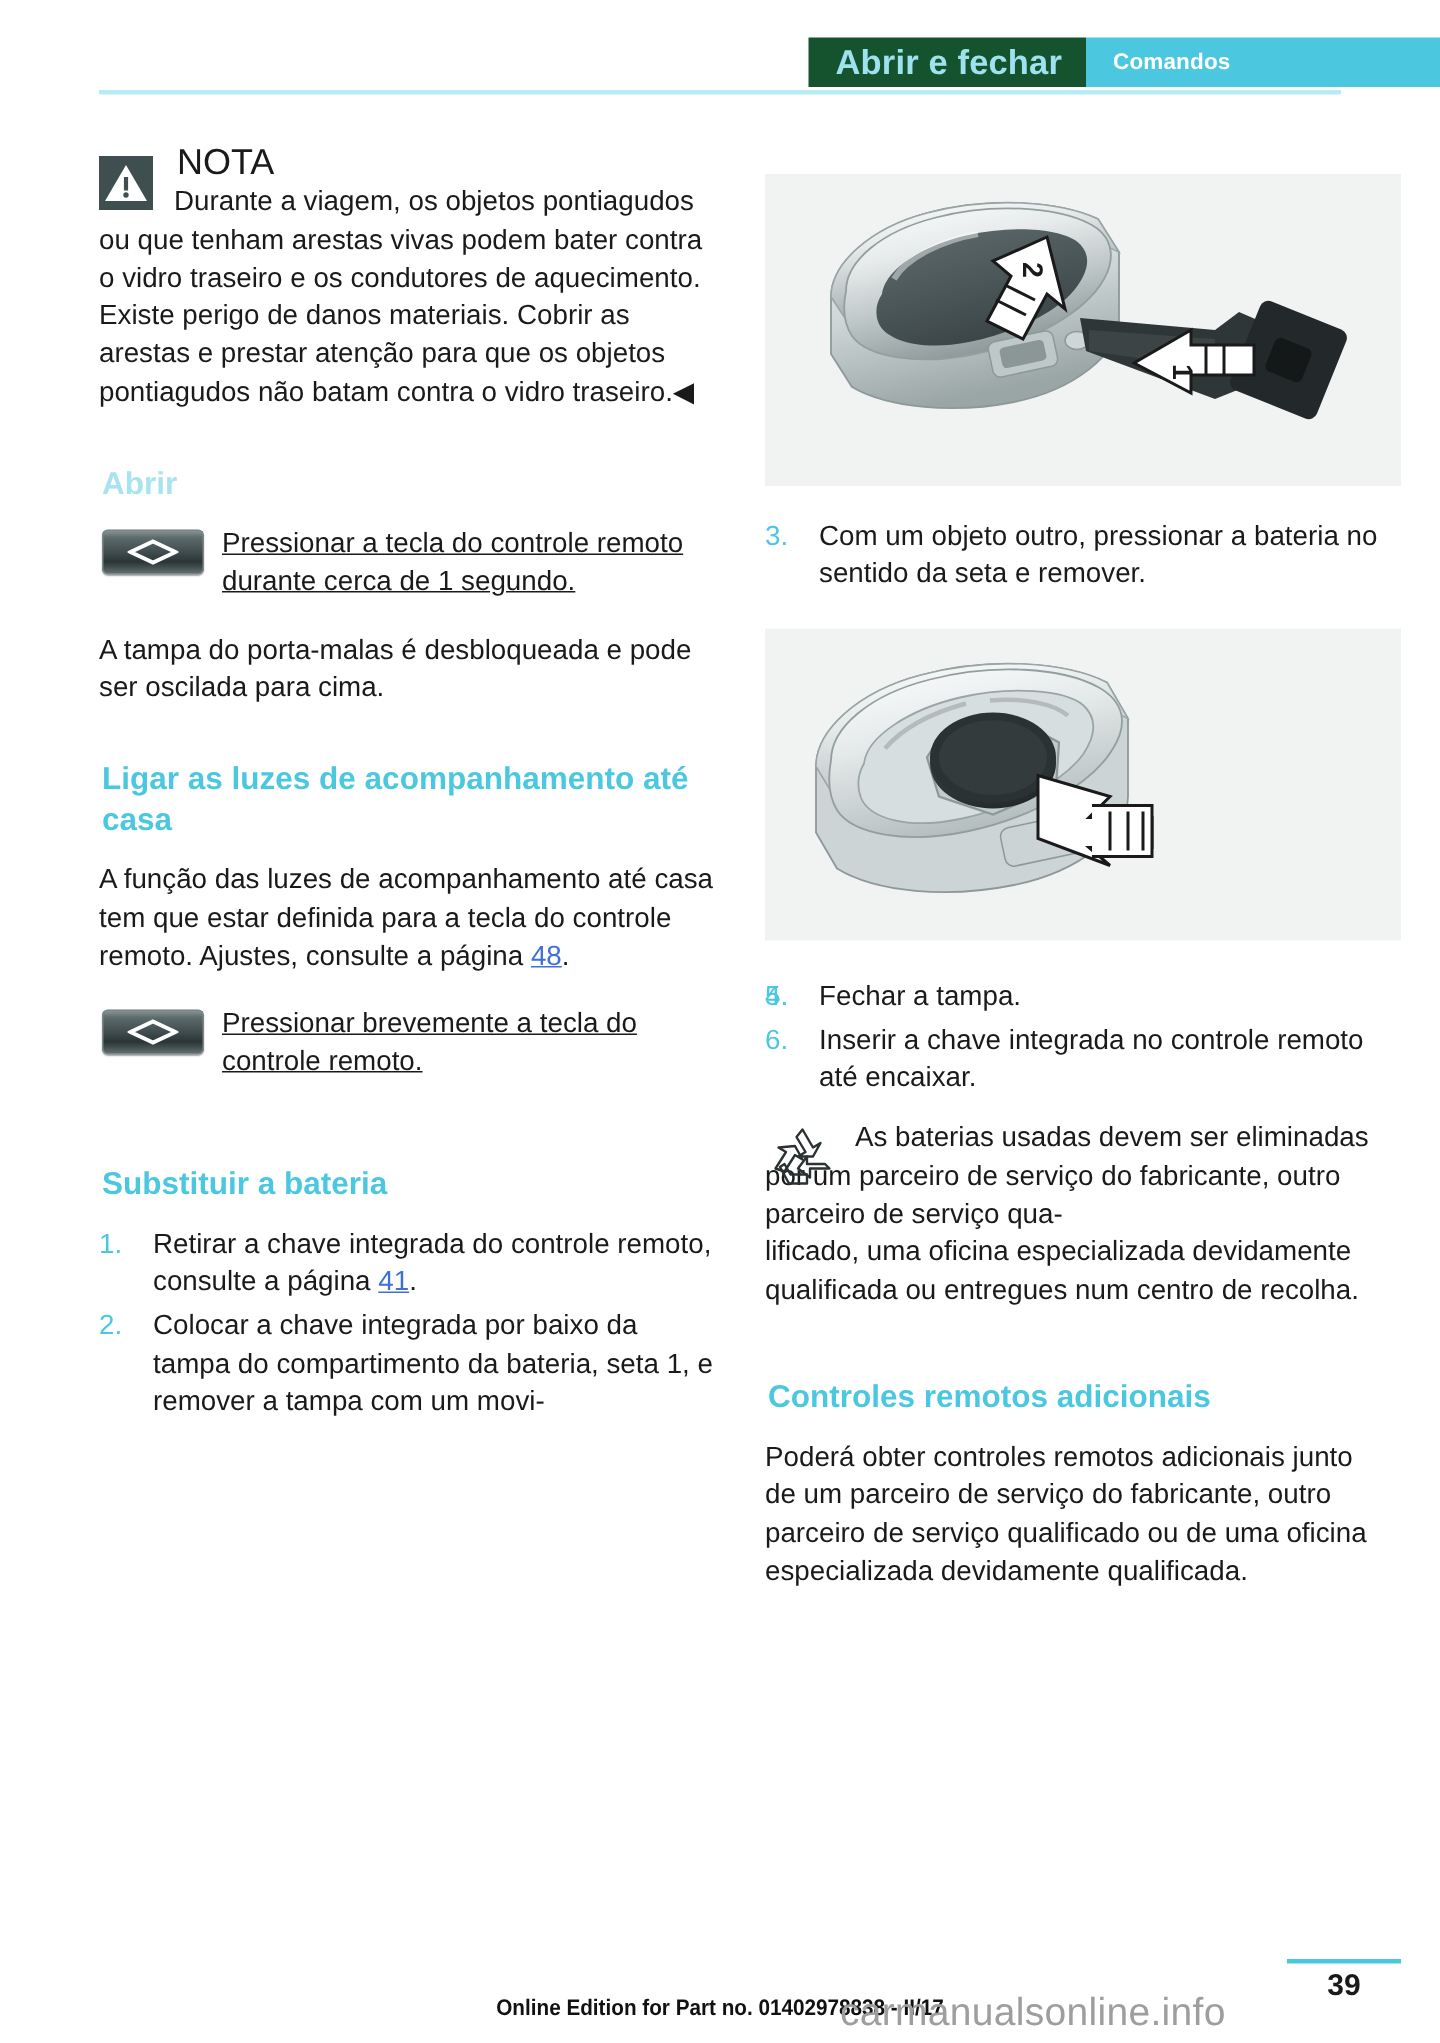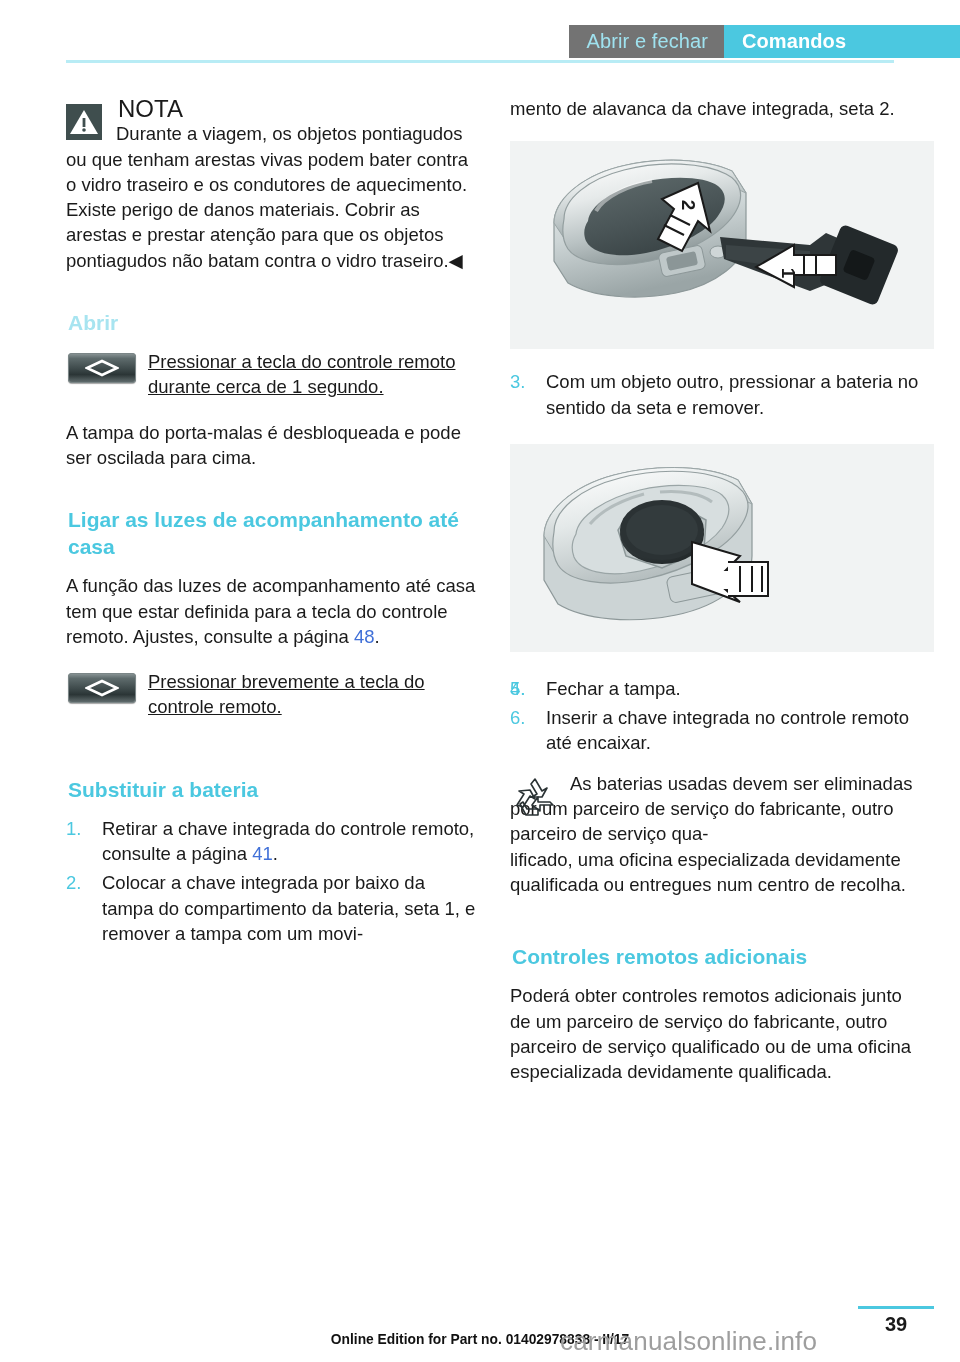"Abrir e fechar" .tab-inactive { background: #737373 -> #14532d; font-size: 20px -> 23px; font-weight: normal -> bold }
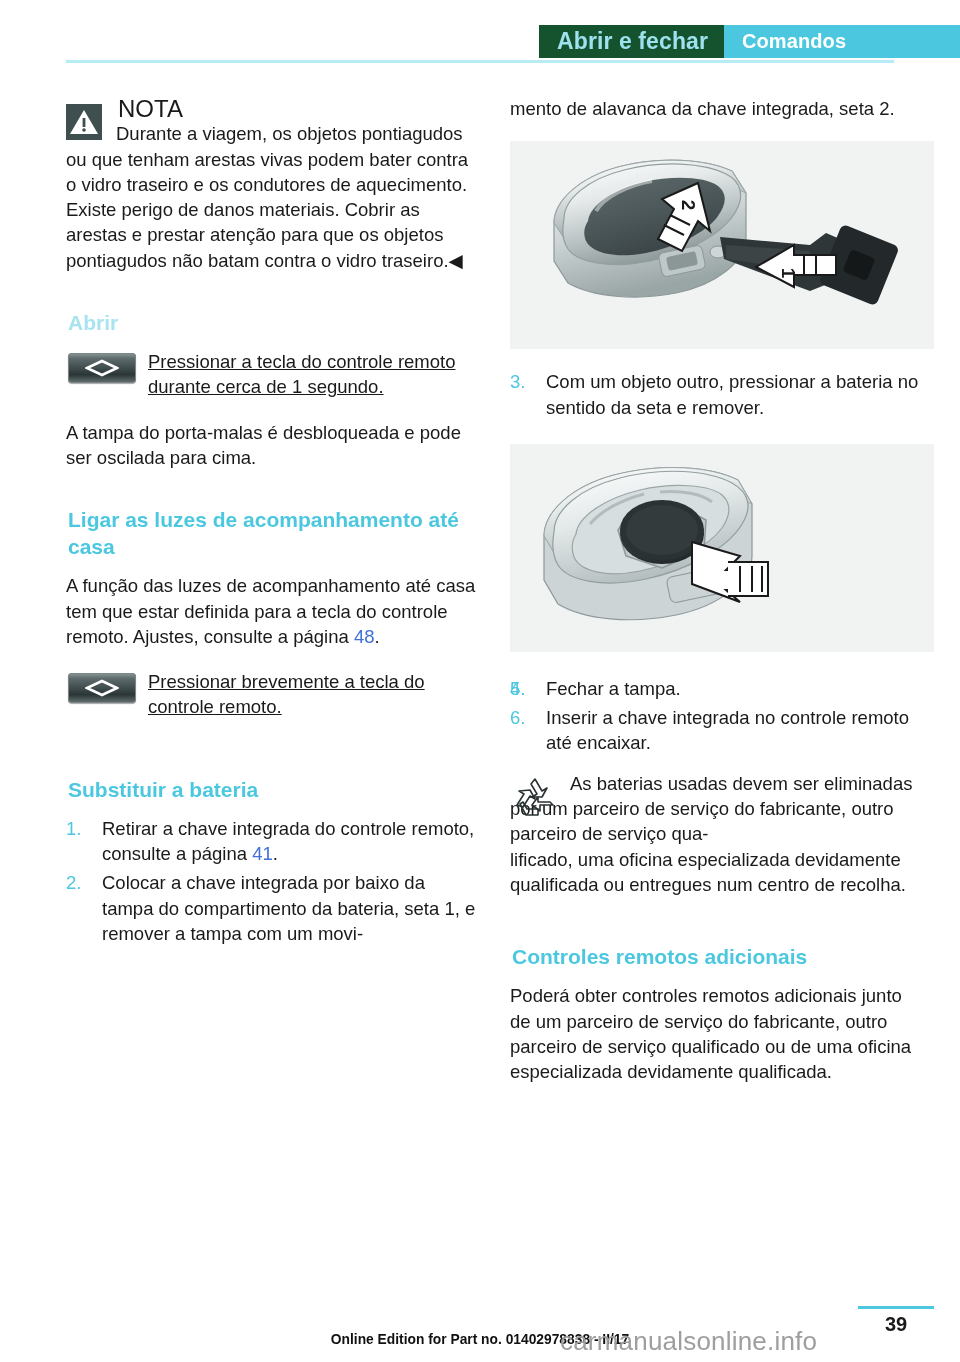"Comandos" .tab-active { font-size: 20px -> 15px }
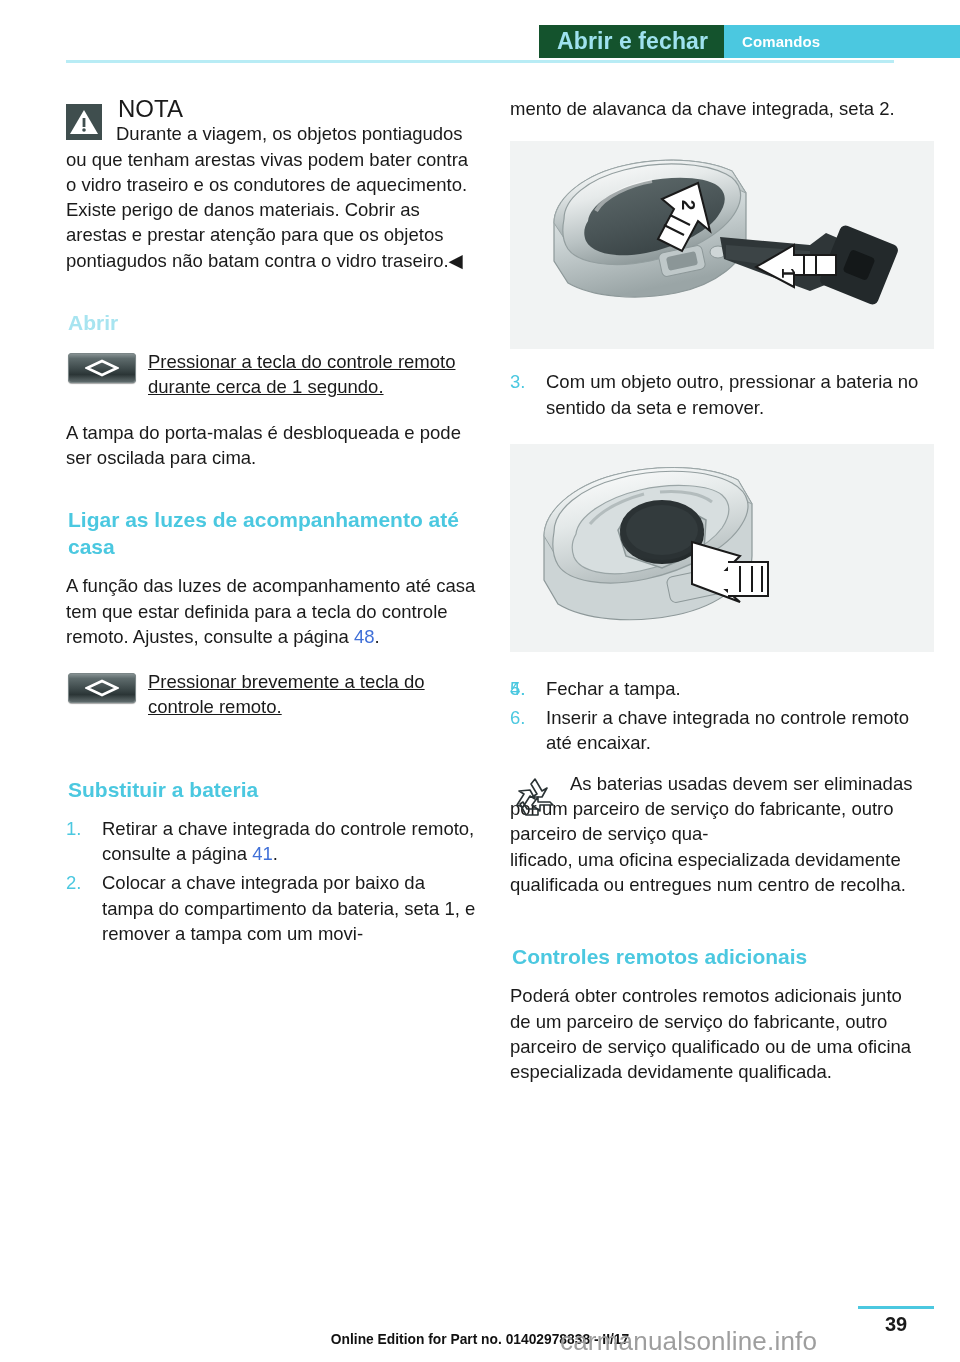"mento de alavanca da chave" p { html: <p>mento de alavanca da chave integrada, seta 2.</p> -> none }
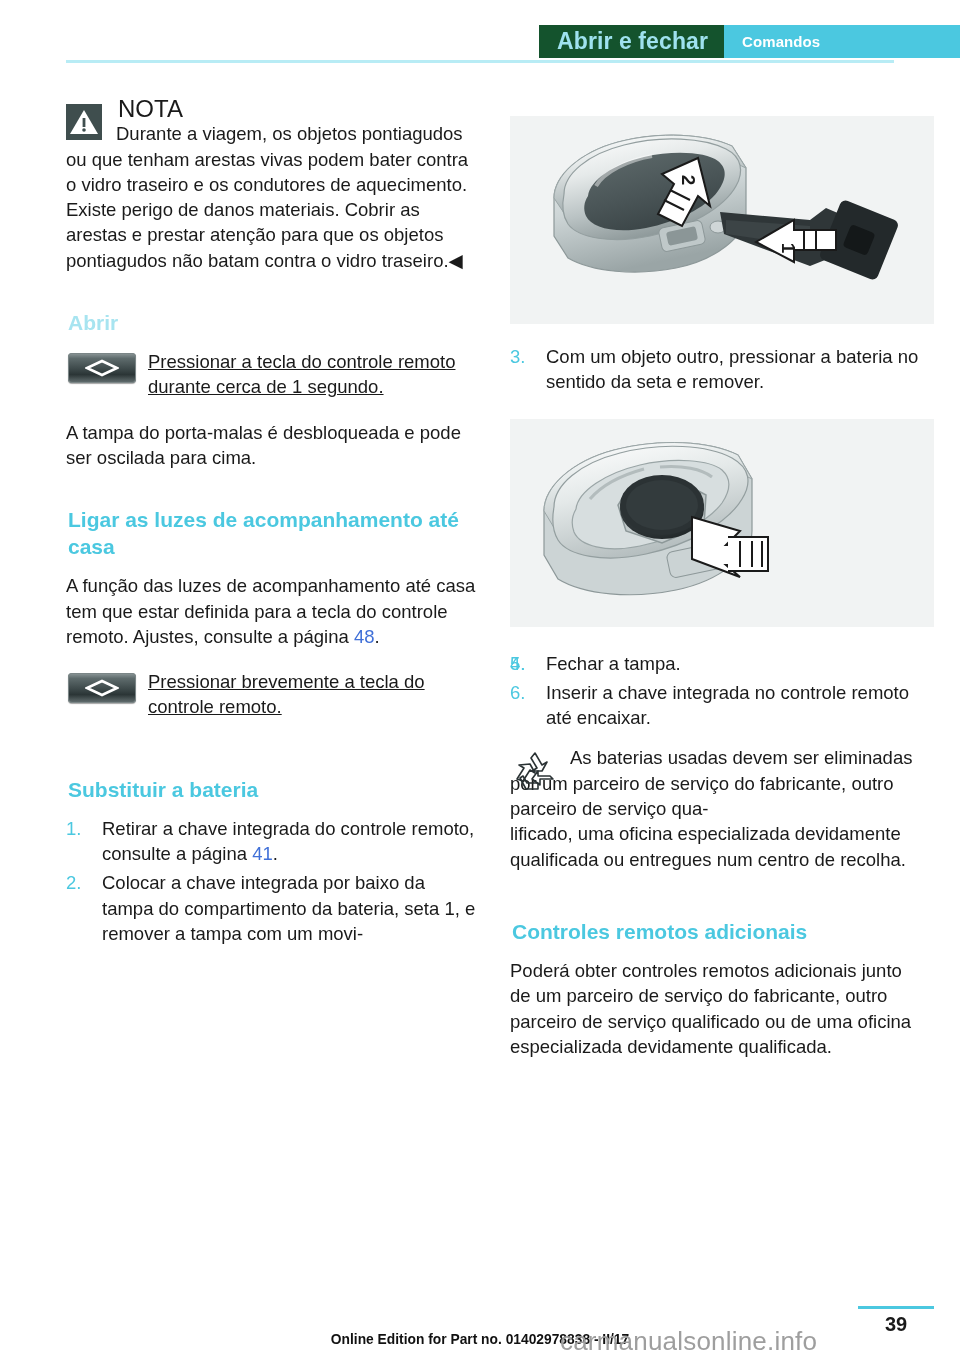"48" .xref { text-decoration: none -> underline }
